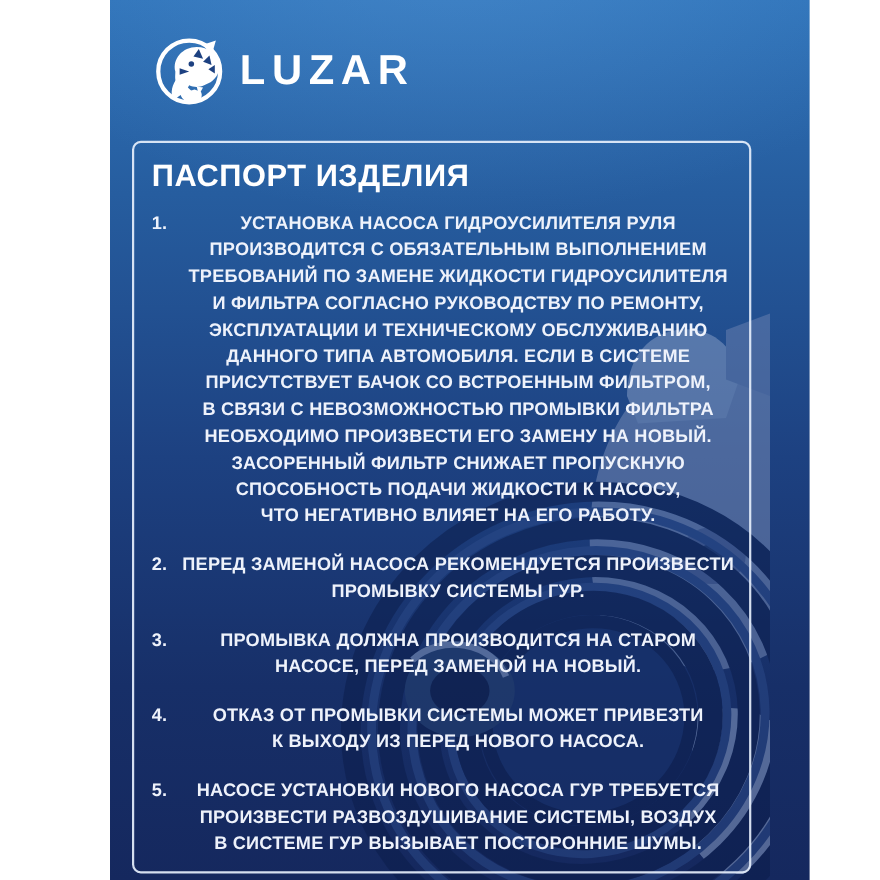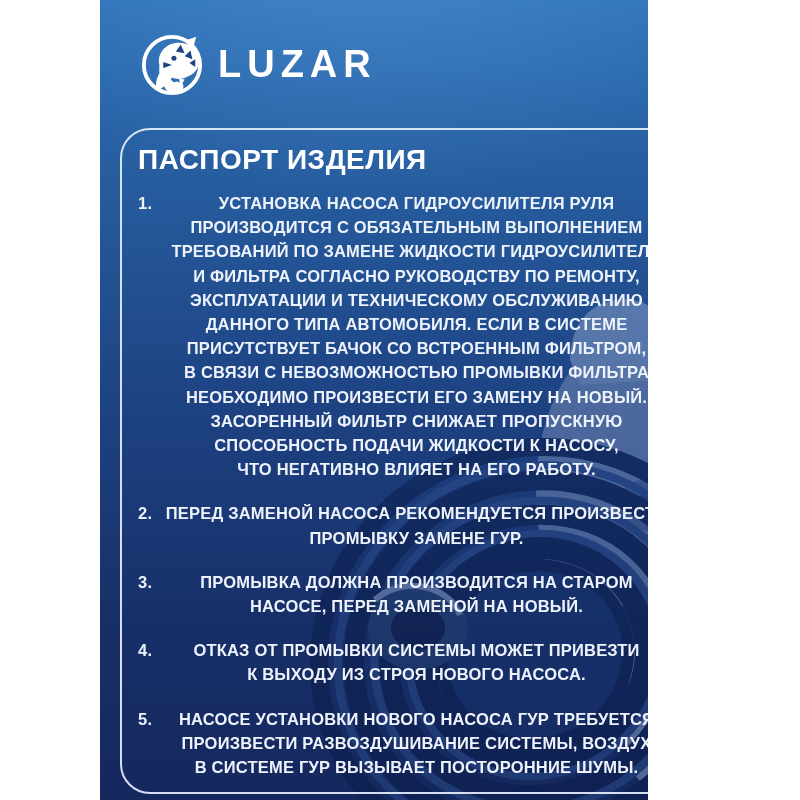"LUZAR" .panel { width: 548px -> 636px }
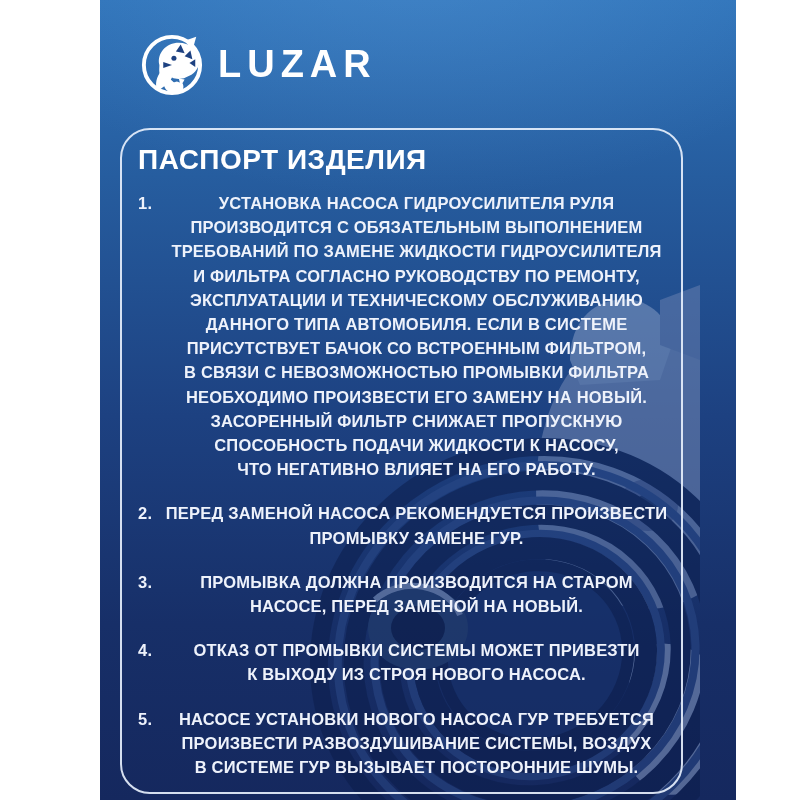"ПАСПОРТ ИЗДЕЛИЯ" .card { border-radius: 30px -> 8px }
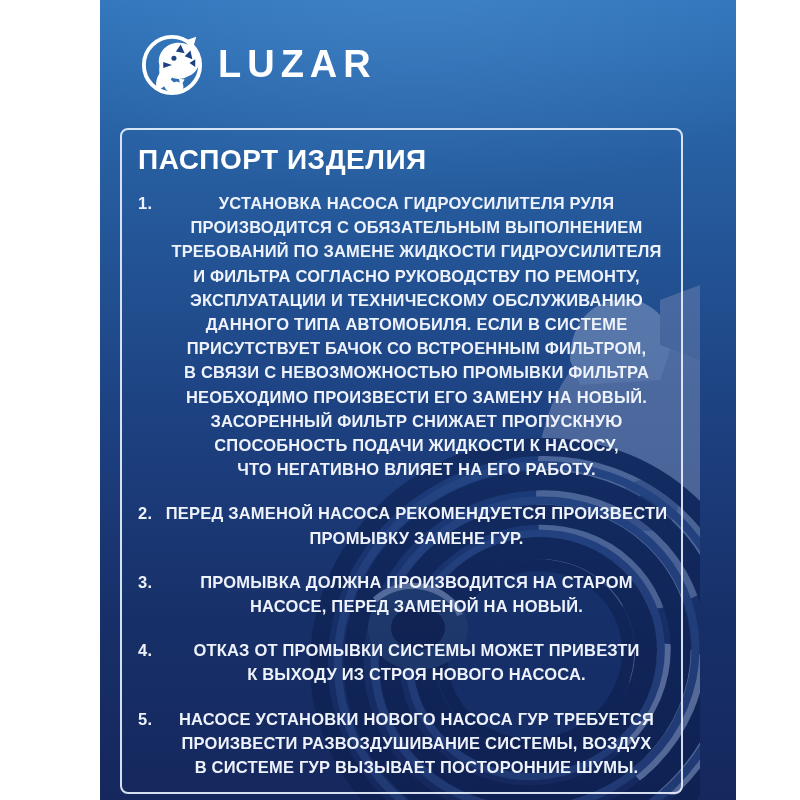"ПЕРЕД ЗАМЕНОЙ НАСОСА РЕКОМЕНДУЕТСЯ" span.item-text { text: ЗАМЕНЕ -> СИСТЕМЫ }
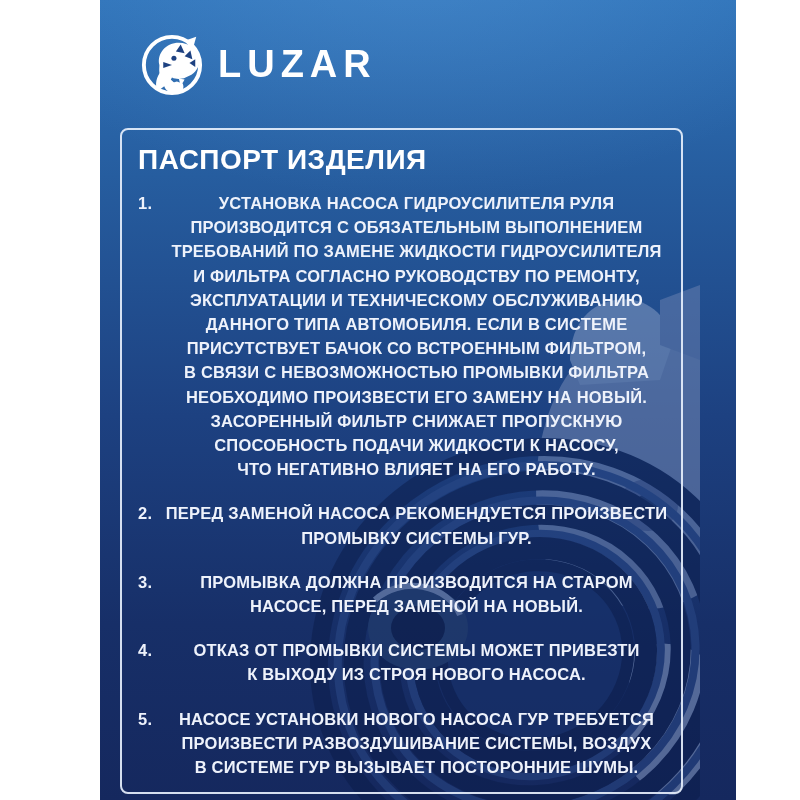"ОТКАЗ ОТ ПРОМЫВКИ СИСТЕМЫ МОЖЕТ" span.item-text { text: СТРОЯ -> ПЕРЕД }
